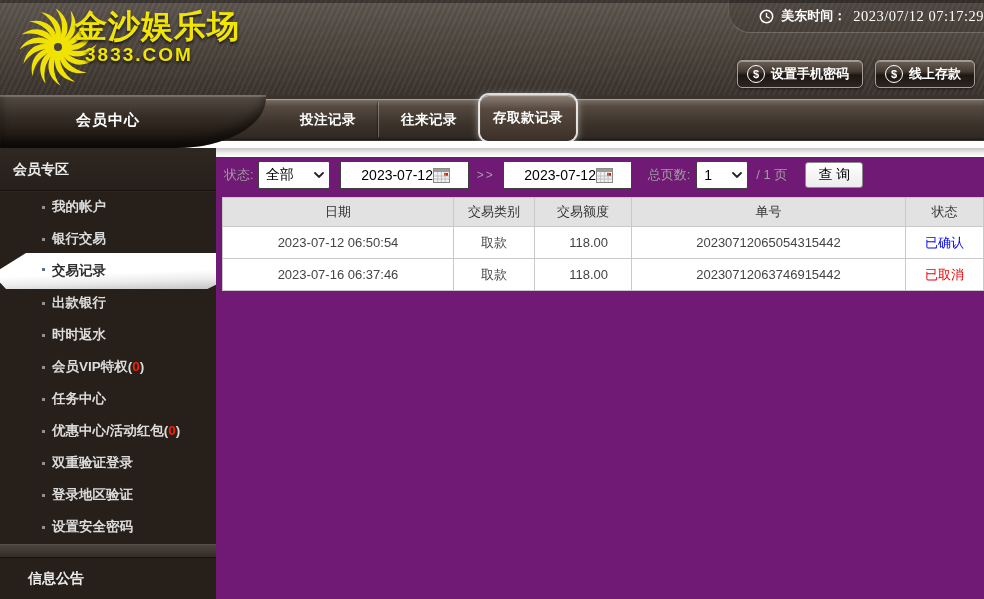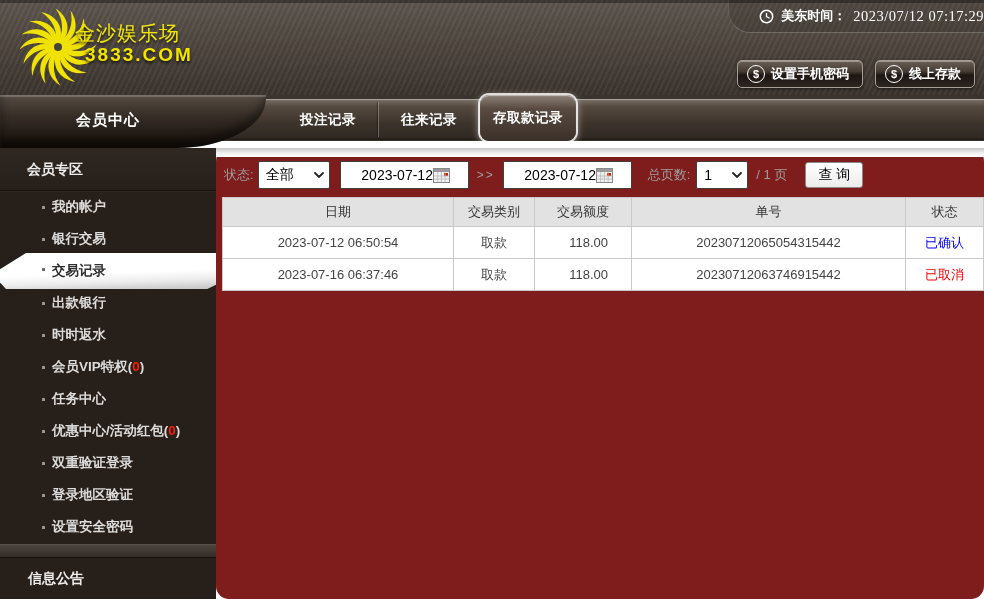"金沙娱乐场" .logo-title { font-size: 20px -> 32px; font-weight: normal -> bold; top: 17px -> 2px }
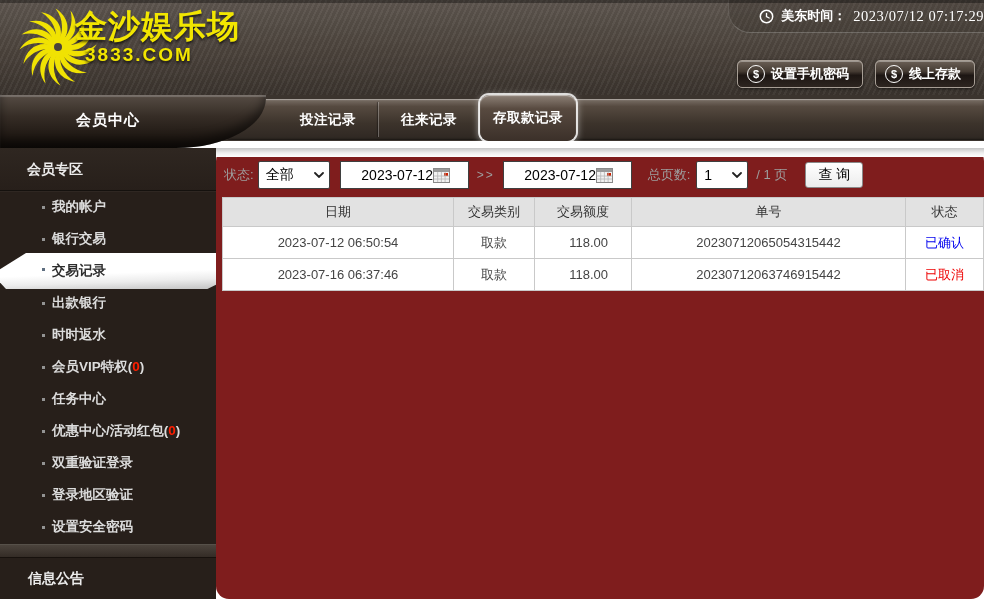"会员专区" .side-section { padding-left: 27px -> 13px }
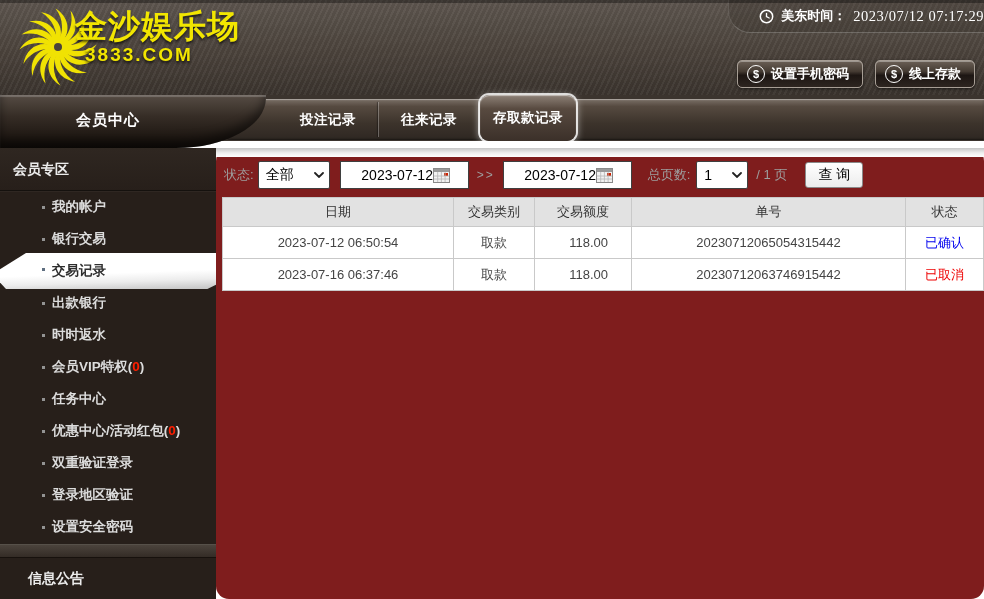"状态:" .main { background: #7f1d1d -> #701a75; border-radius: 13px -> none }
